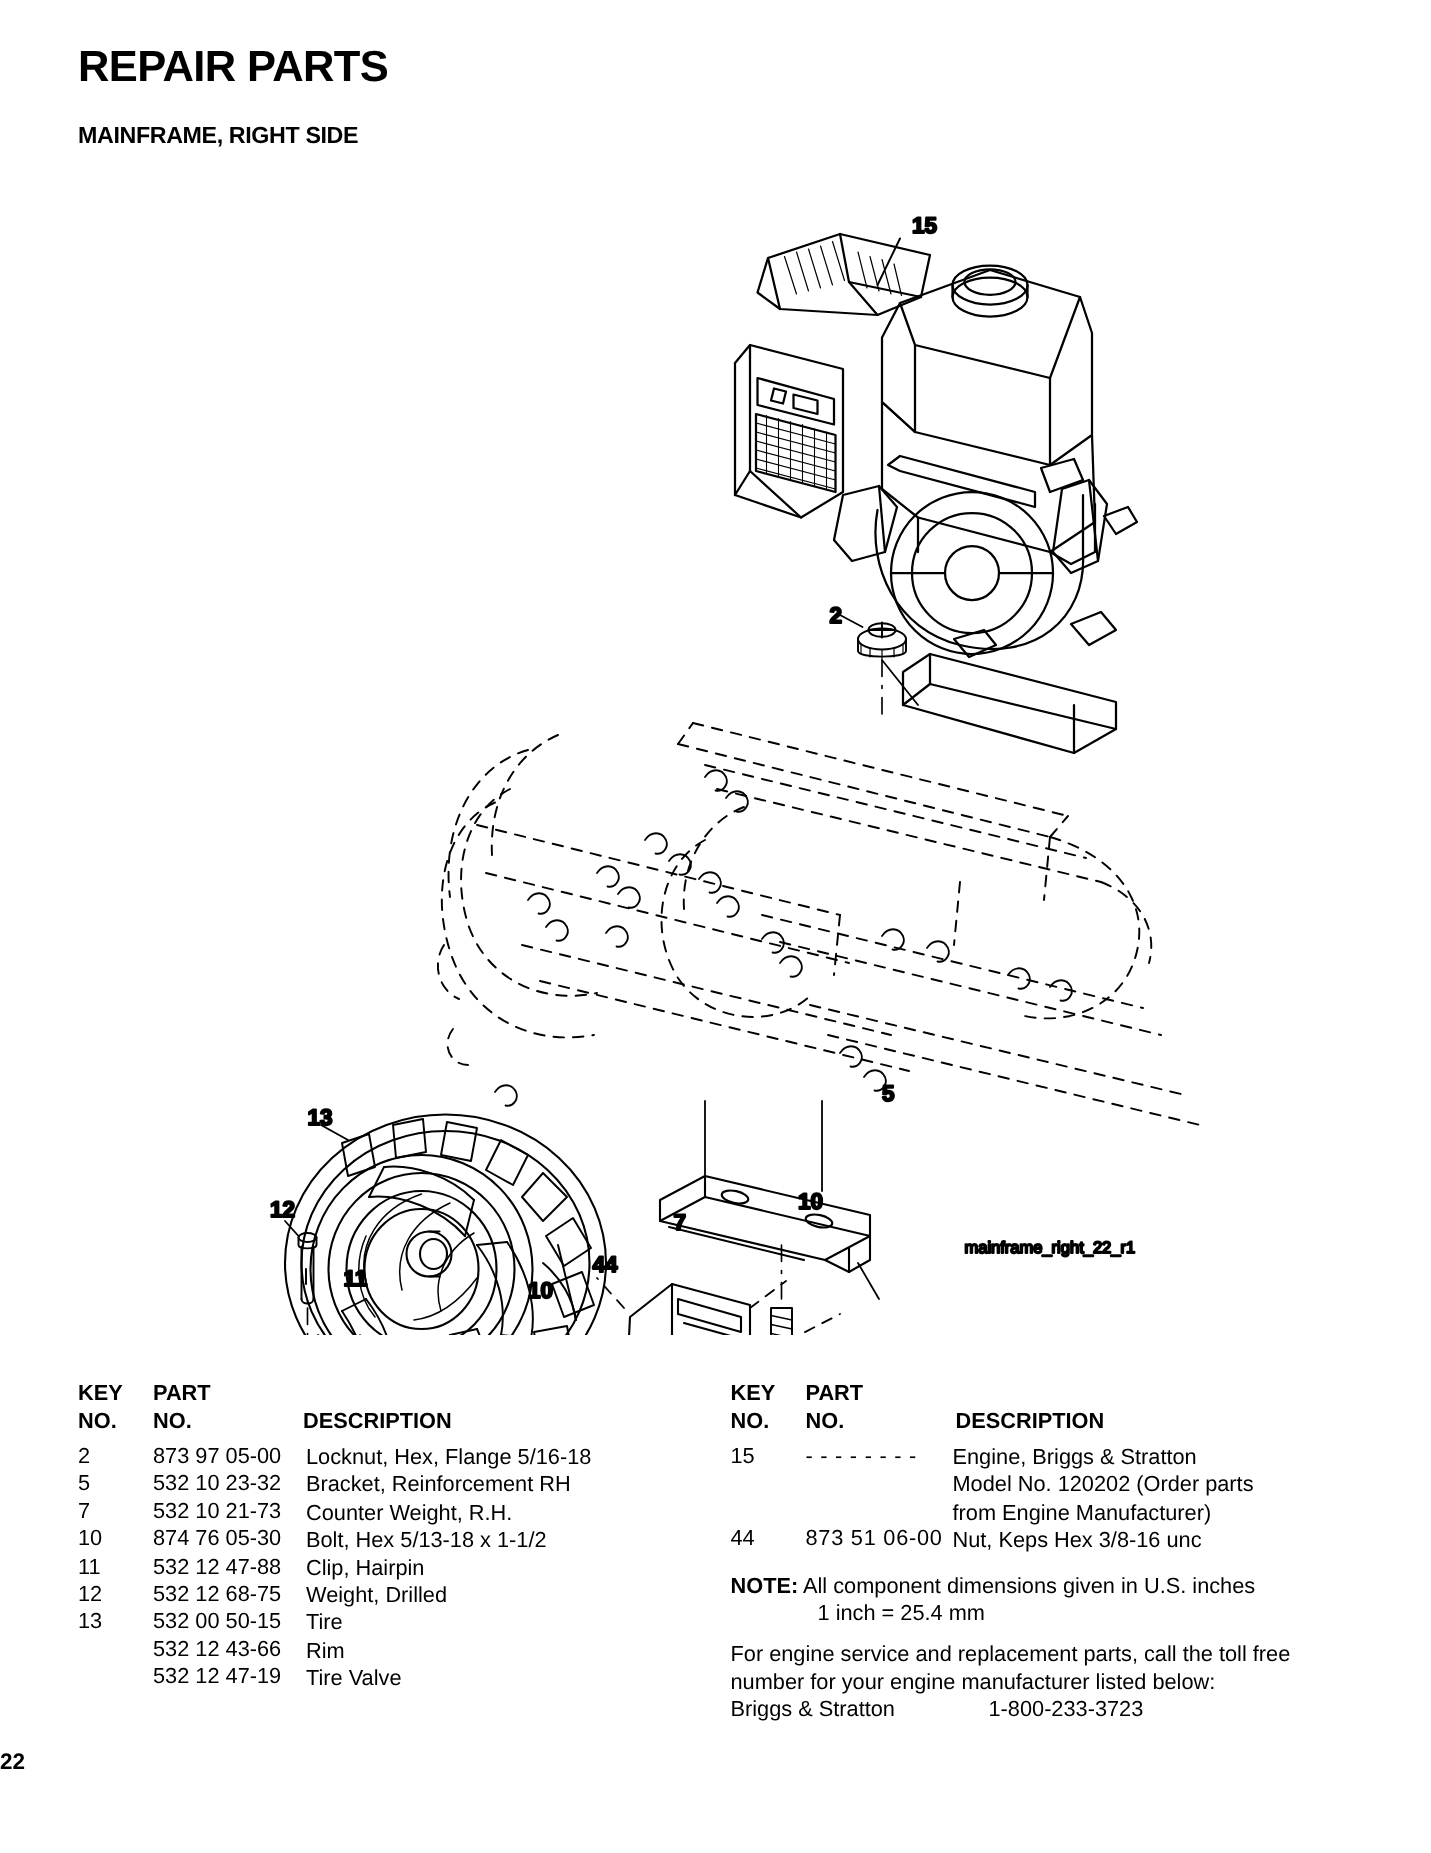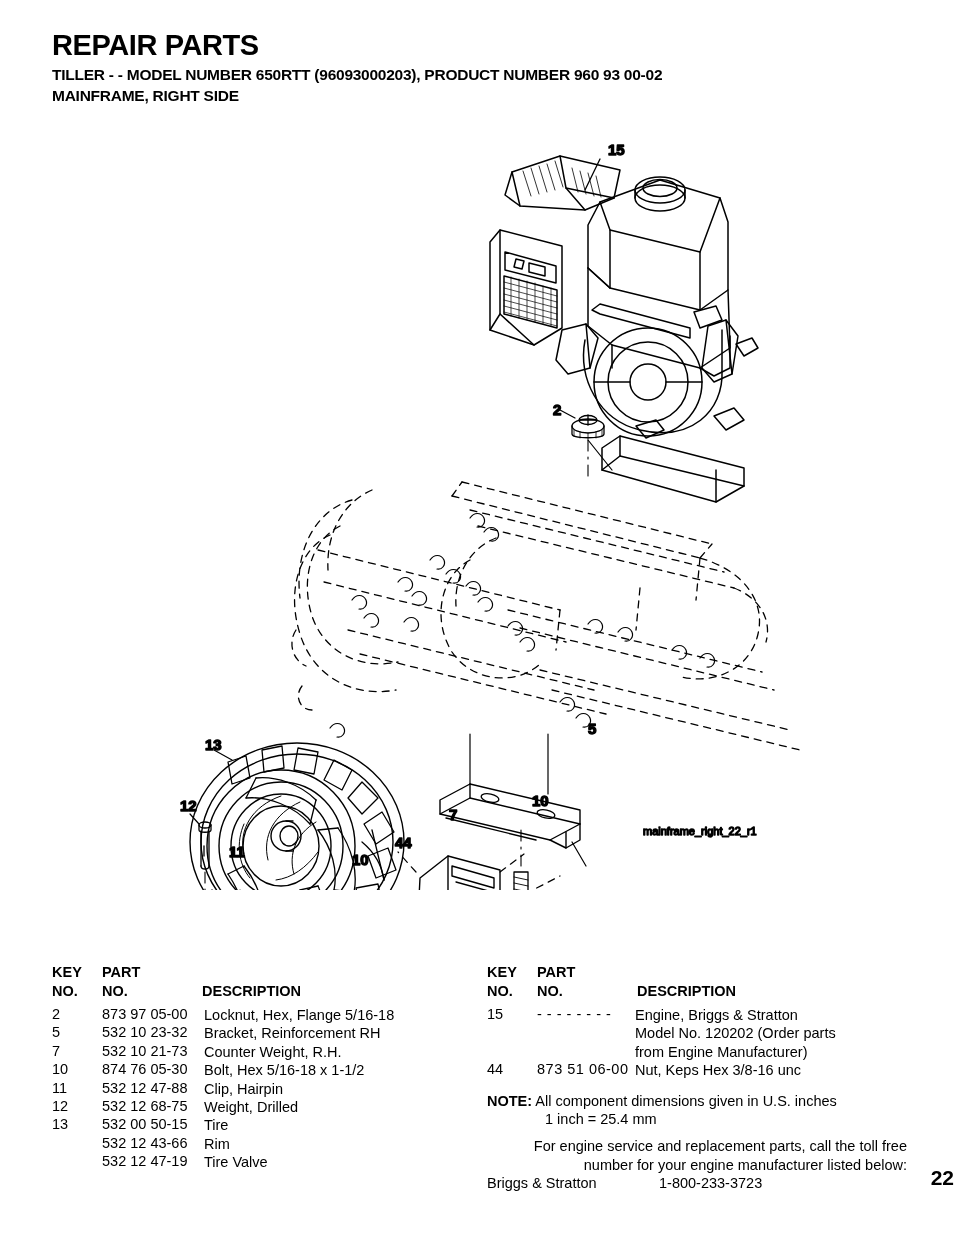"REPAIR PARTS" #title-main { margin: 0 0 5px 0 -> 0 0 21px 0 }
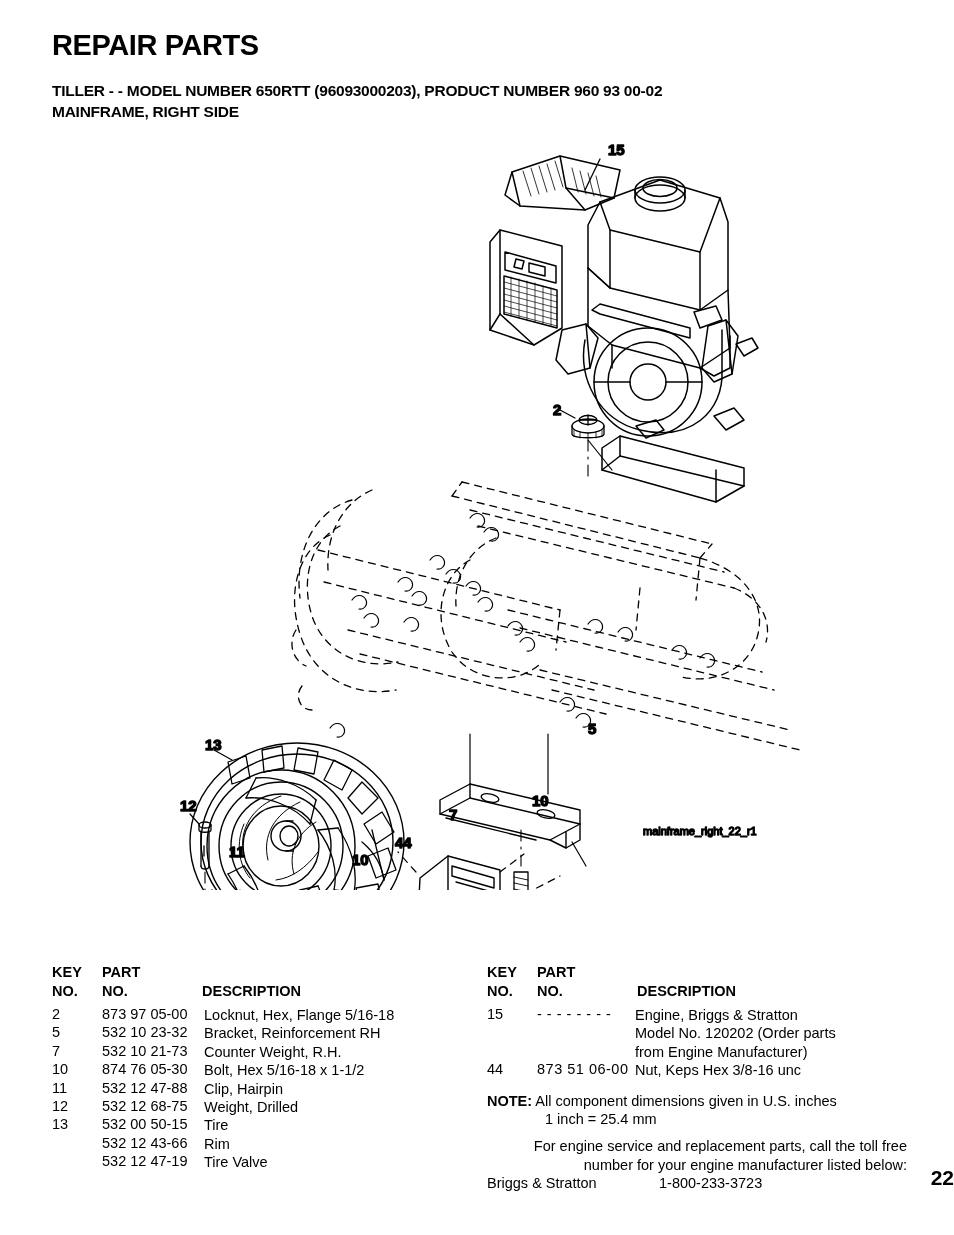"TILLER - - MODEL NUMBER" p.title-sub { html: <p>TILLER - - MODEL NUMBER 650RTT (96093000203), PRODUCT NUMBER 960 93 00-02</p> -> none }
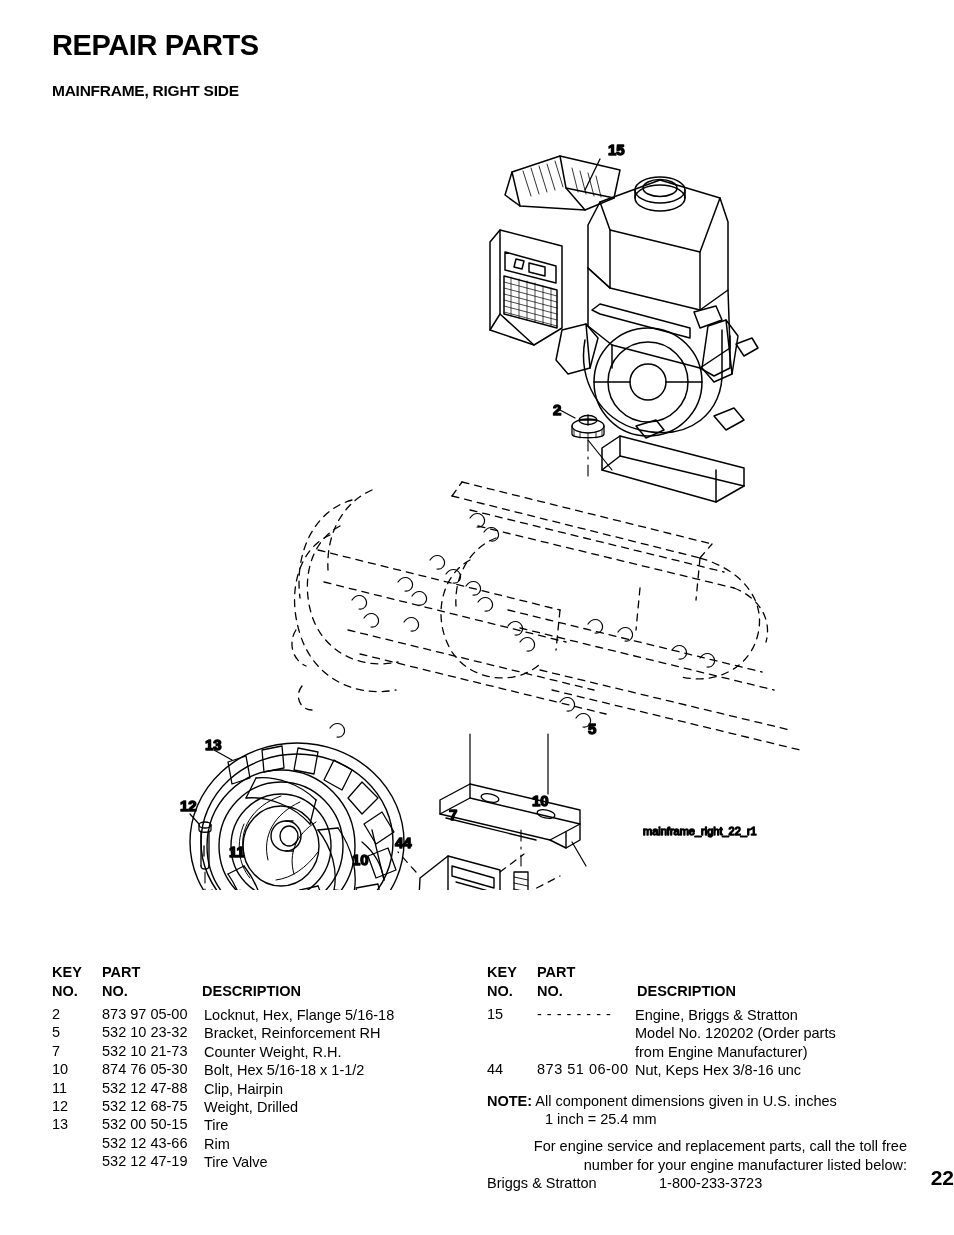"KEY" .col { margin-top: 43px -> none }
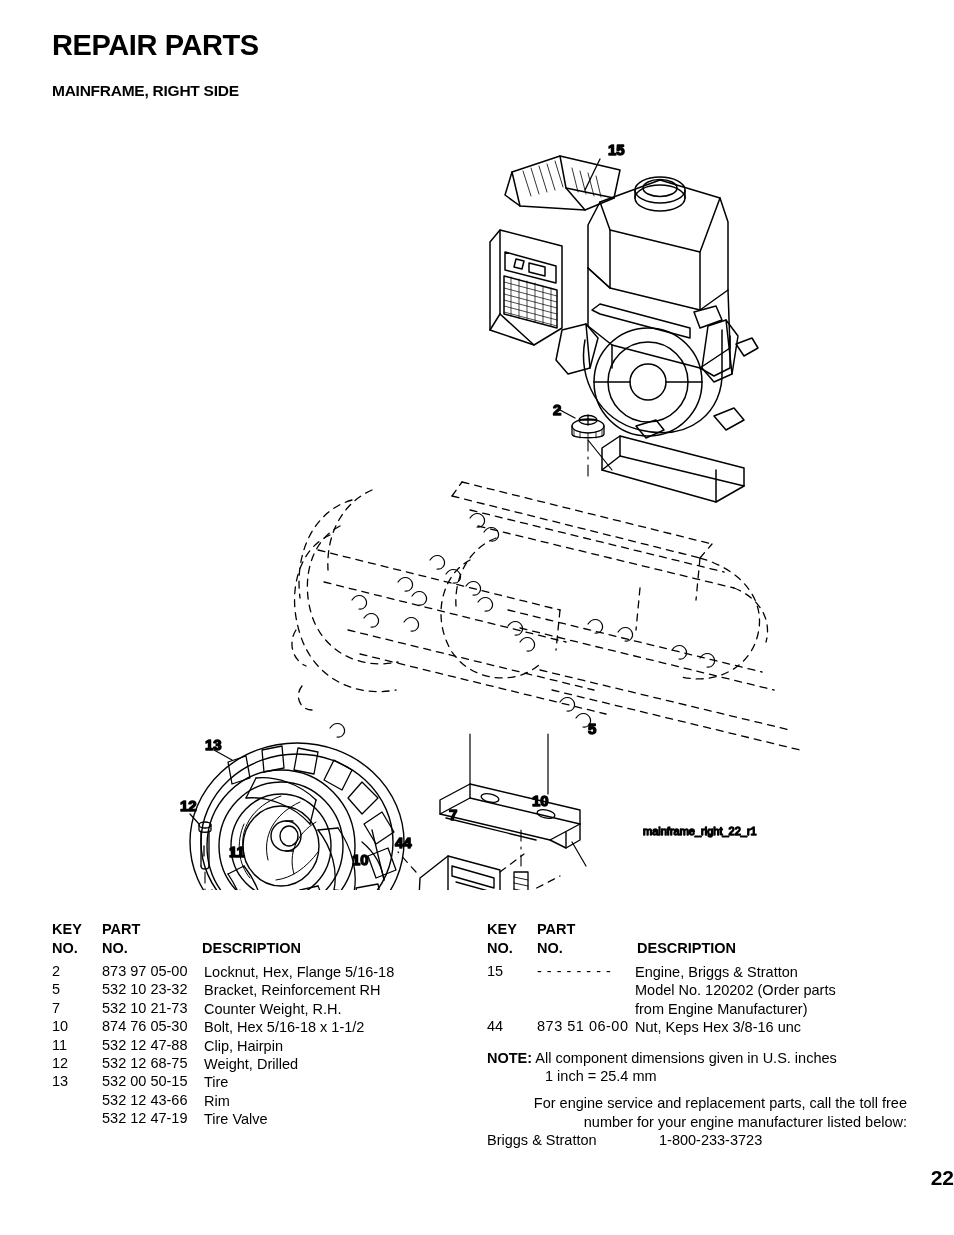"Bolt, Hex 5/16-18 x 1-1/2" span.p-desc { text: 5/16-18 -> 5/13-18 }
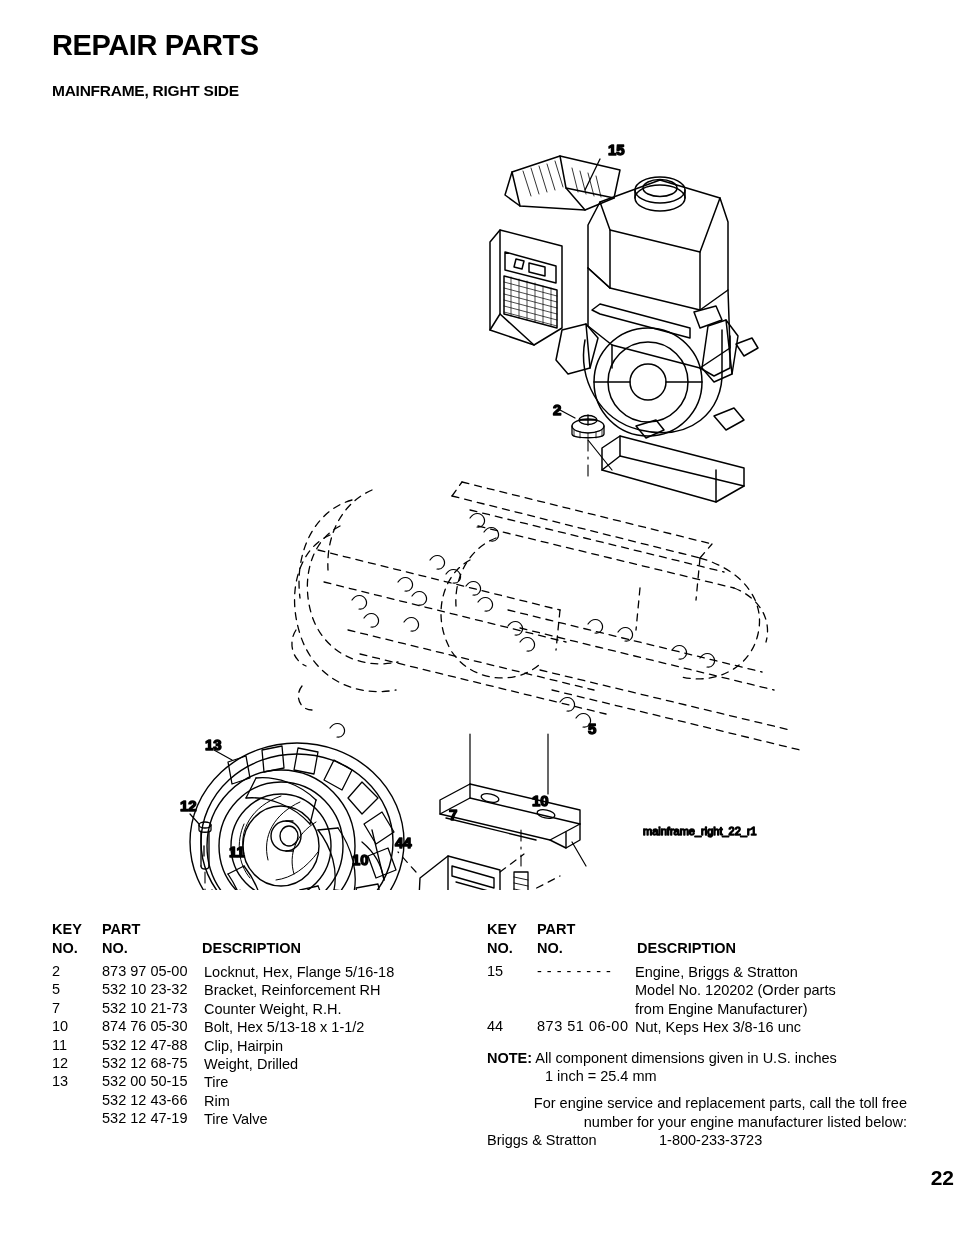"For engine service and replacement" .engine-info div { text-align: right -> none }
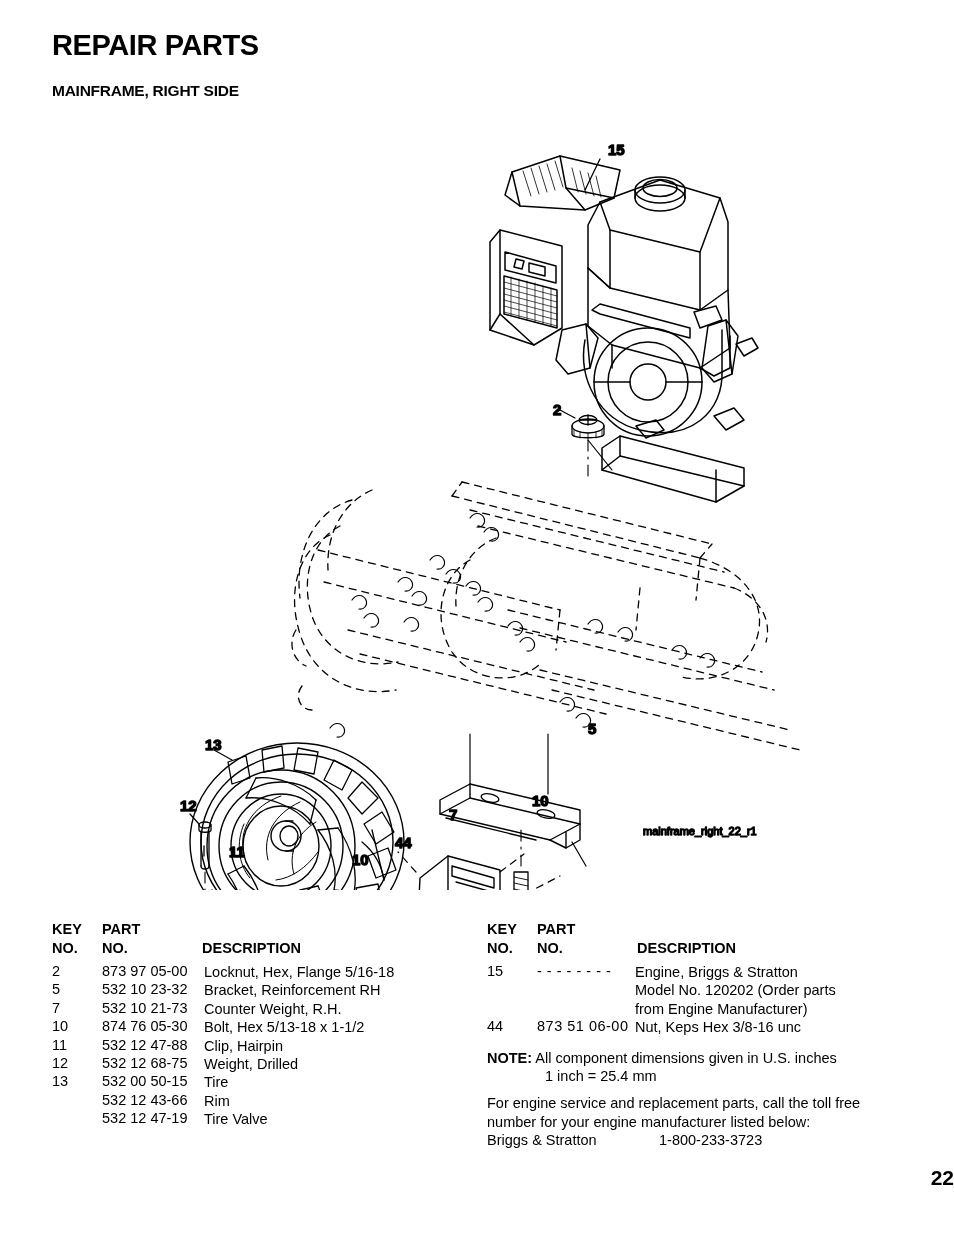"22" #page-number { font-size: 21px -> 15px; text-align: right -> left }
